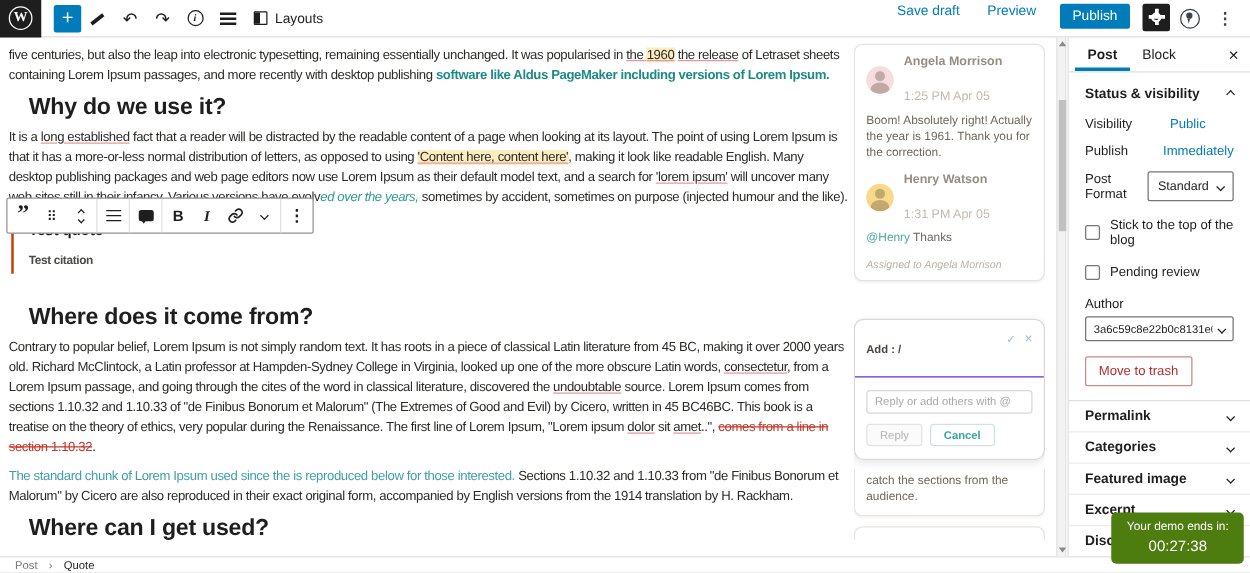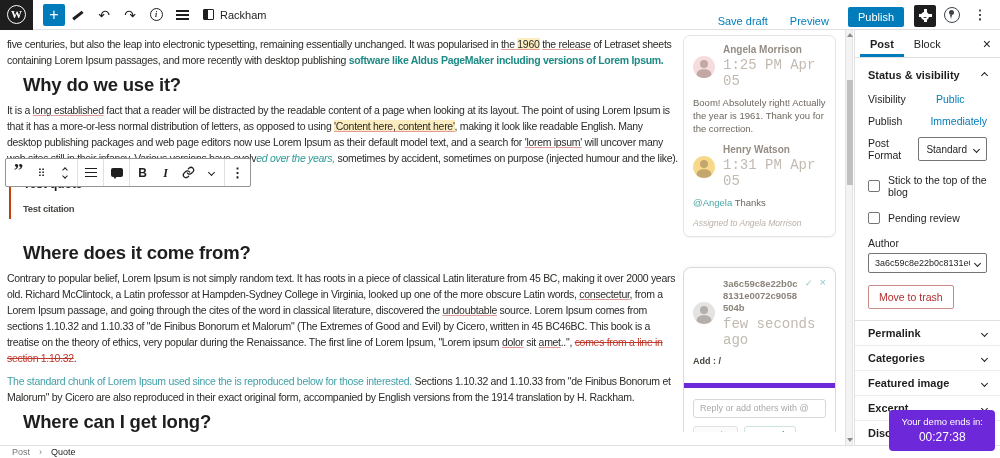"Rackham" span { text: Rackham -> Layouts }
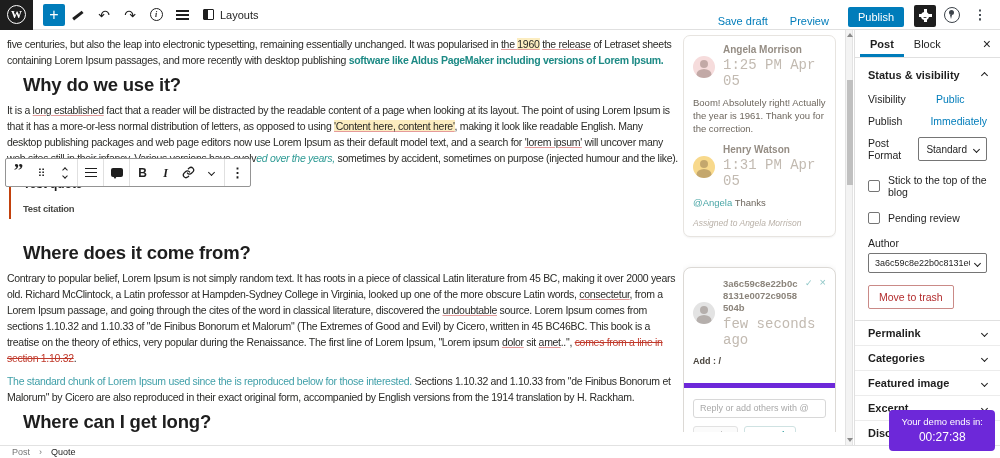"Save draft" .topbar-right { align-items: flex-end -> flex-start }
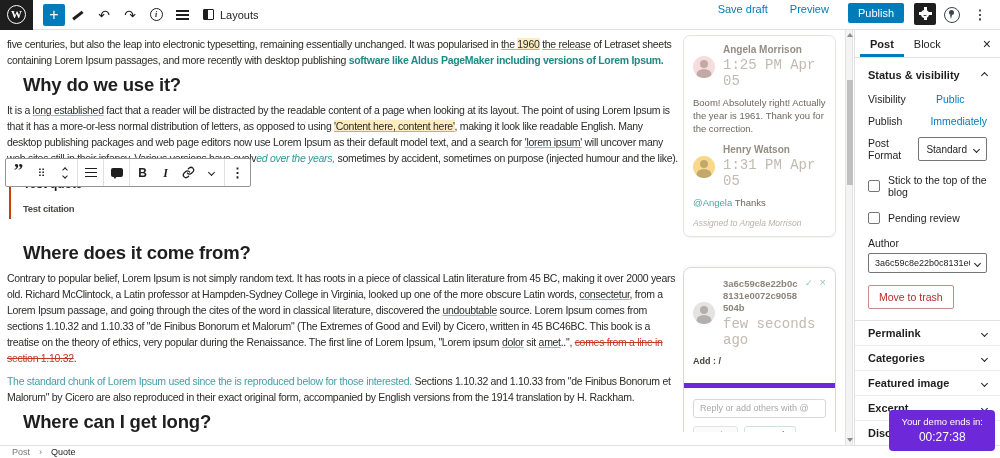"1:25 PM Apr 05" .c-time { font-family: Liberation Mono, monospace -> none; font-size: 14px -> 10px; margin-top: 2px -> 17px }
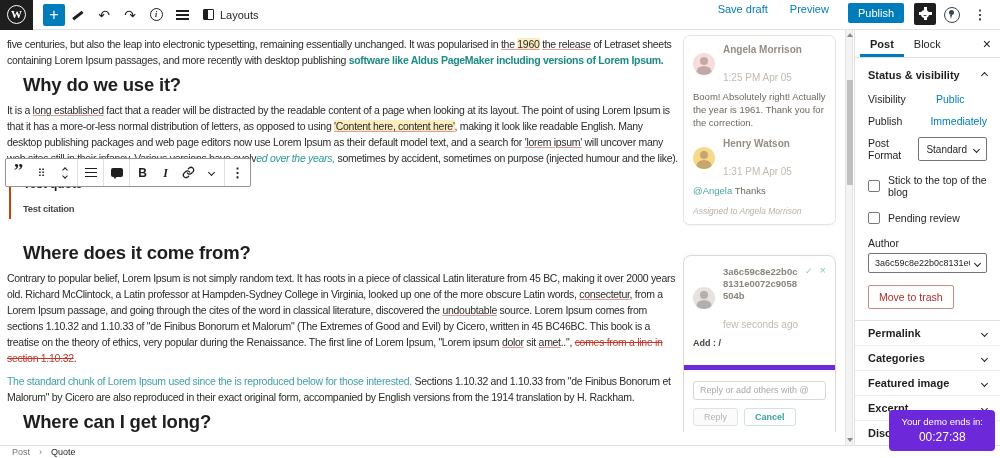"@Angela" span.mention { text: @Angela -> @Henry }
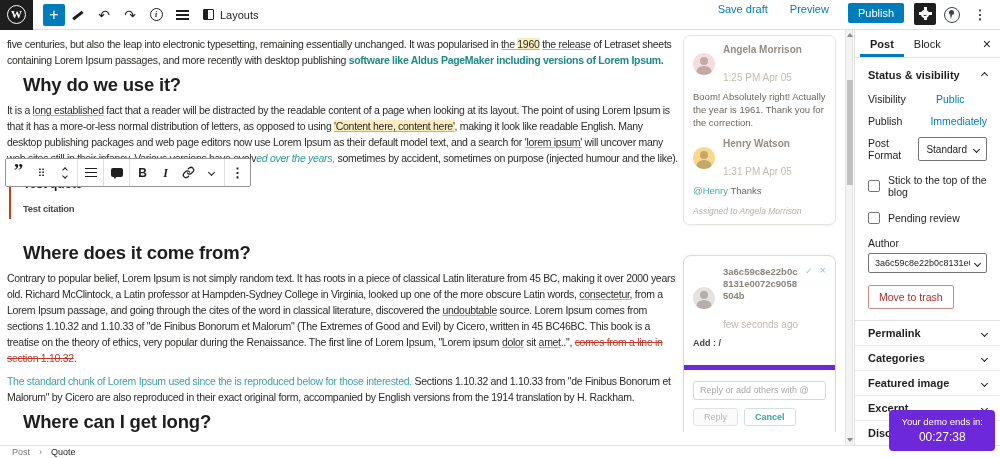"3a6c59c8e22b0c8131e0072c9058504b" div.c-head { html: <div> <span></span> <div> <div>3a6c59c8e22b0c8131e0072c9058504b</div> <div>few seconds ago</div> </div> </div> -> none }
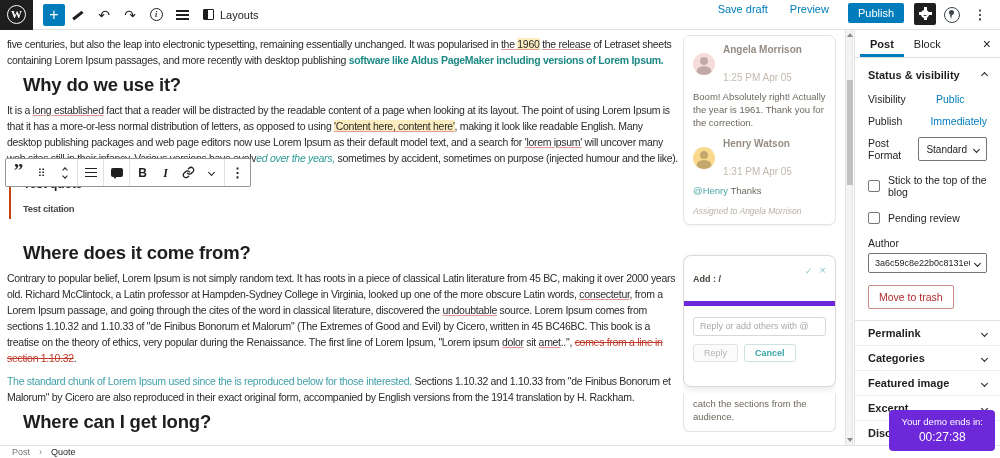"Reply or add others with" .reply-sec { border-top: 5px solid #6d28d9 -> 1px solid #6d28d9; margin: 14px -9px -> 0 -9px }
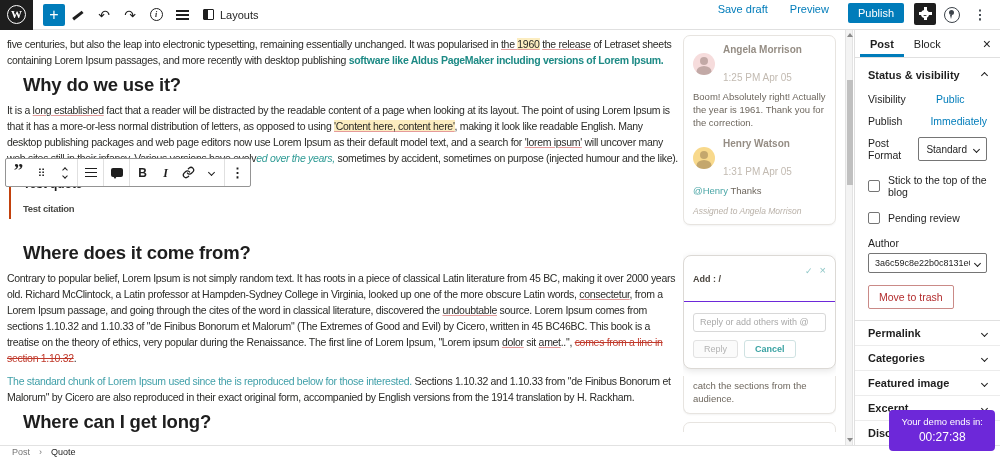"Where can I get long?" h2 { text: long -> used }
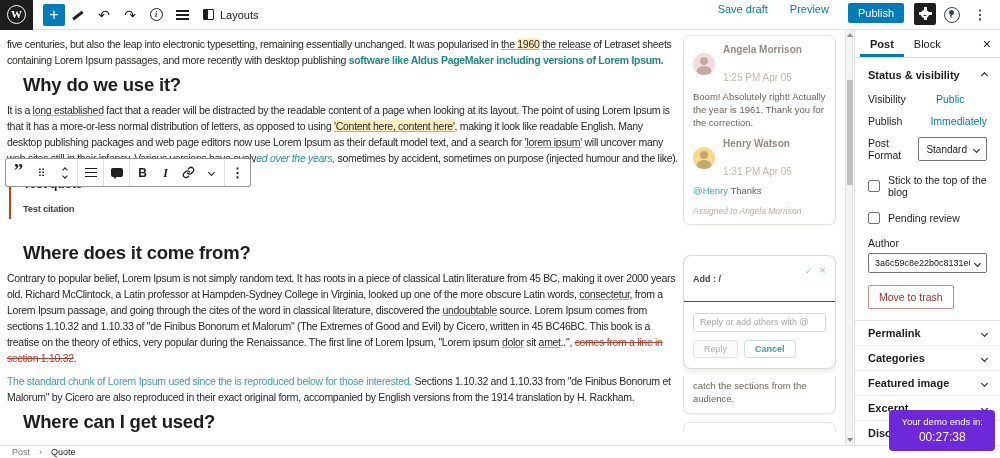"Your demo ends in:" .demo-tip { background: #6d28d9 -> #4d7c0f }
